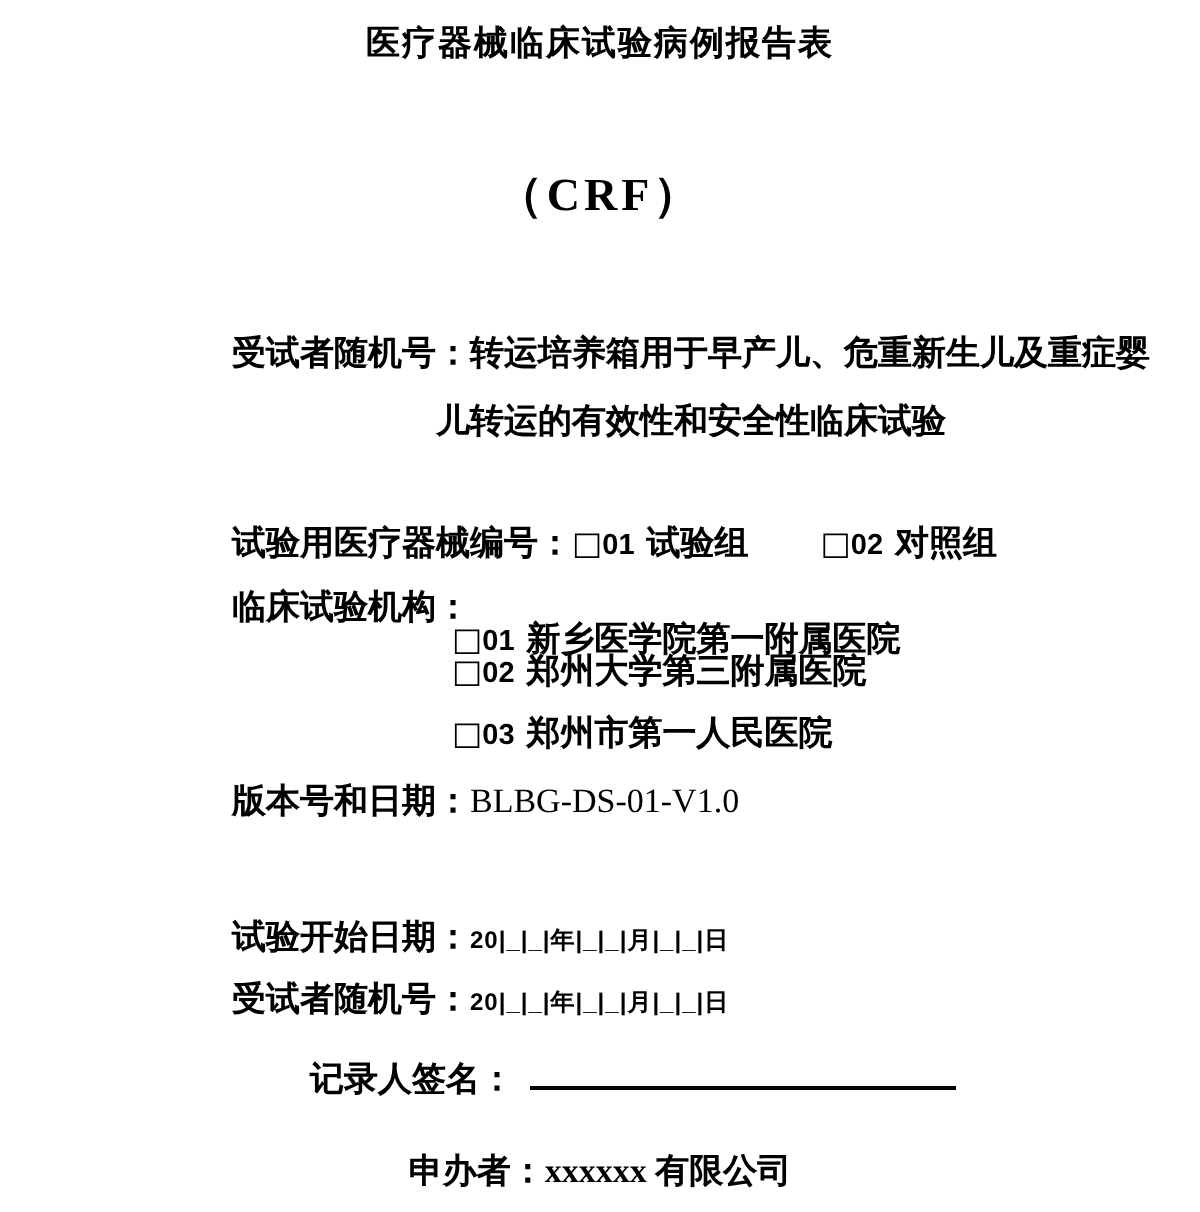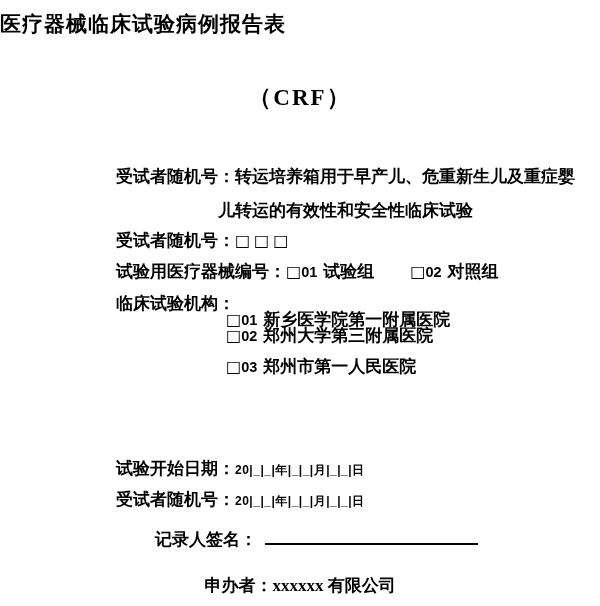"医疗器械临床试验病例报告表" .doc-title { font-size: 21px -> 17px; text-align: left -> center }
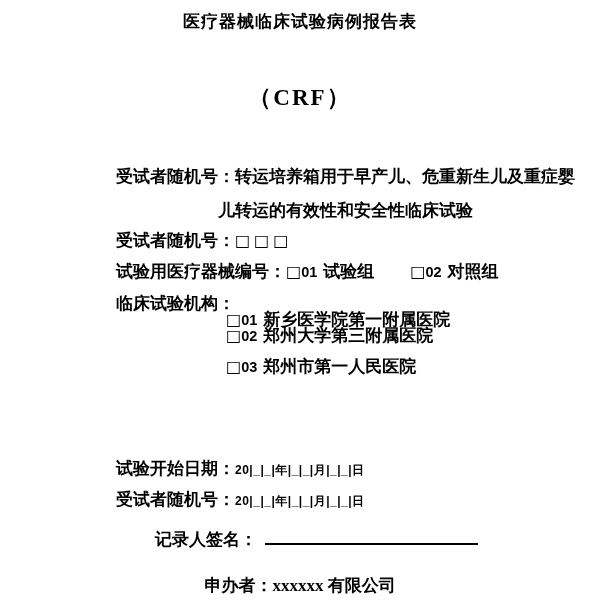"受试者随机号：□□□" div.row { html: <div> <span>受试者随机号：</span><span>□□□</span> </div> -> none }
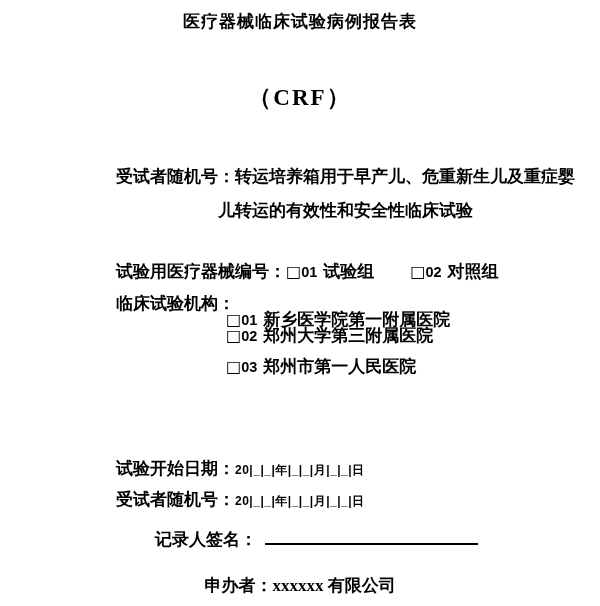"版本号和日期：BLBG-DS-01-V1.0" div.row { html: none -> <div> <span>版本号和日期：</span><span>BLBG-DS-01-V1.0</span> </div> }
